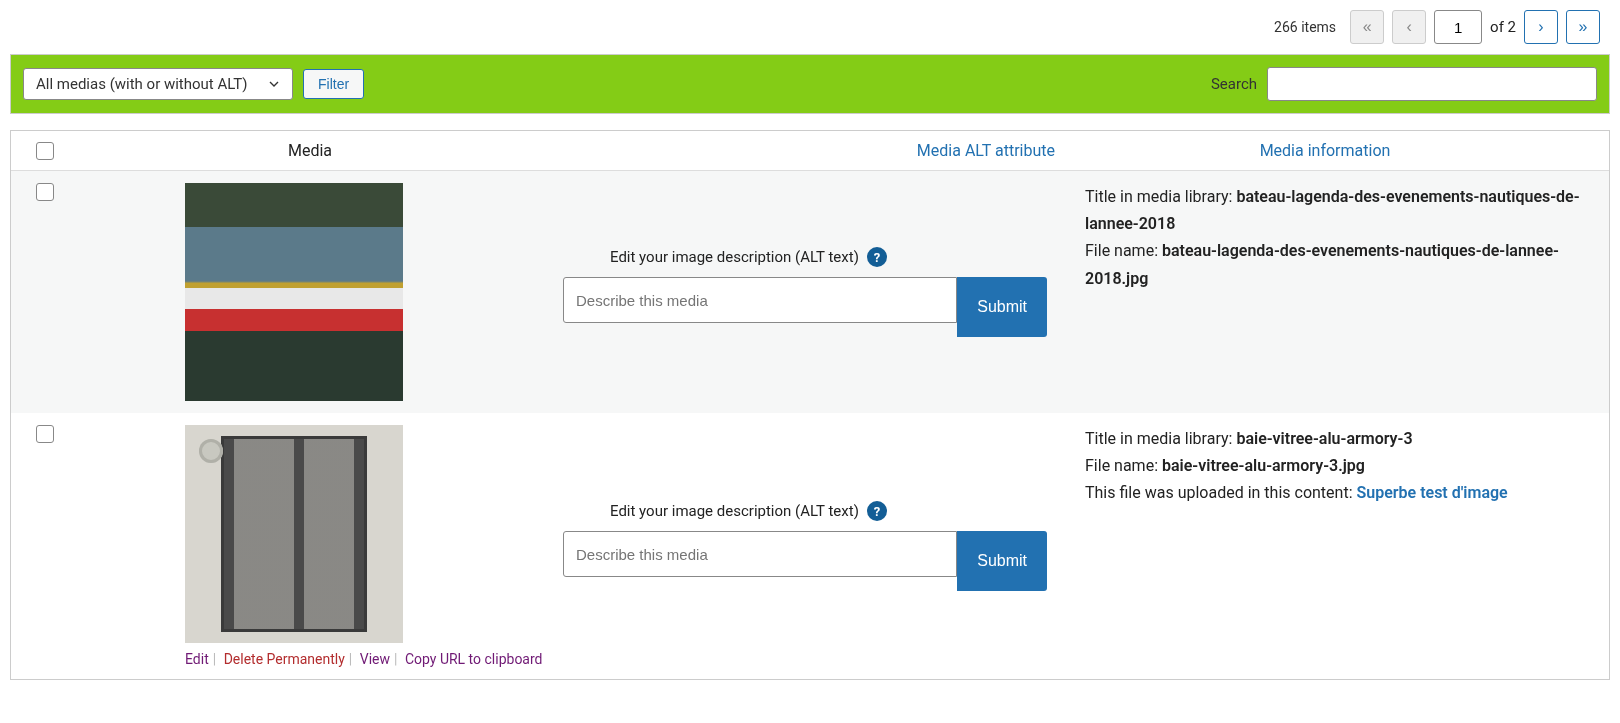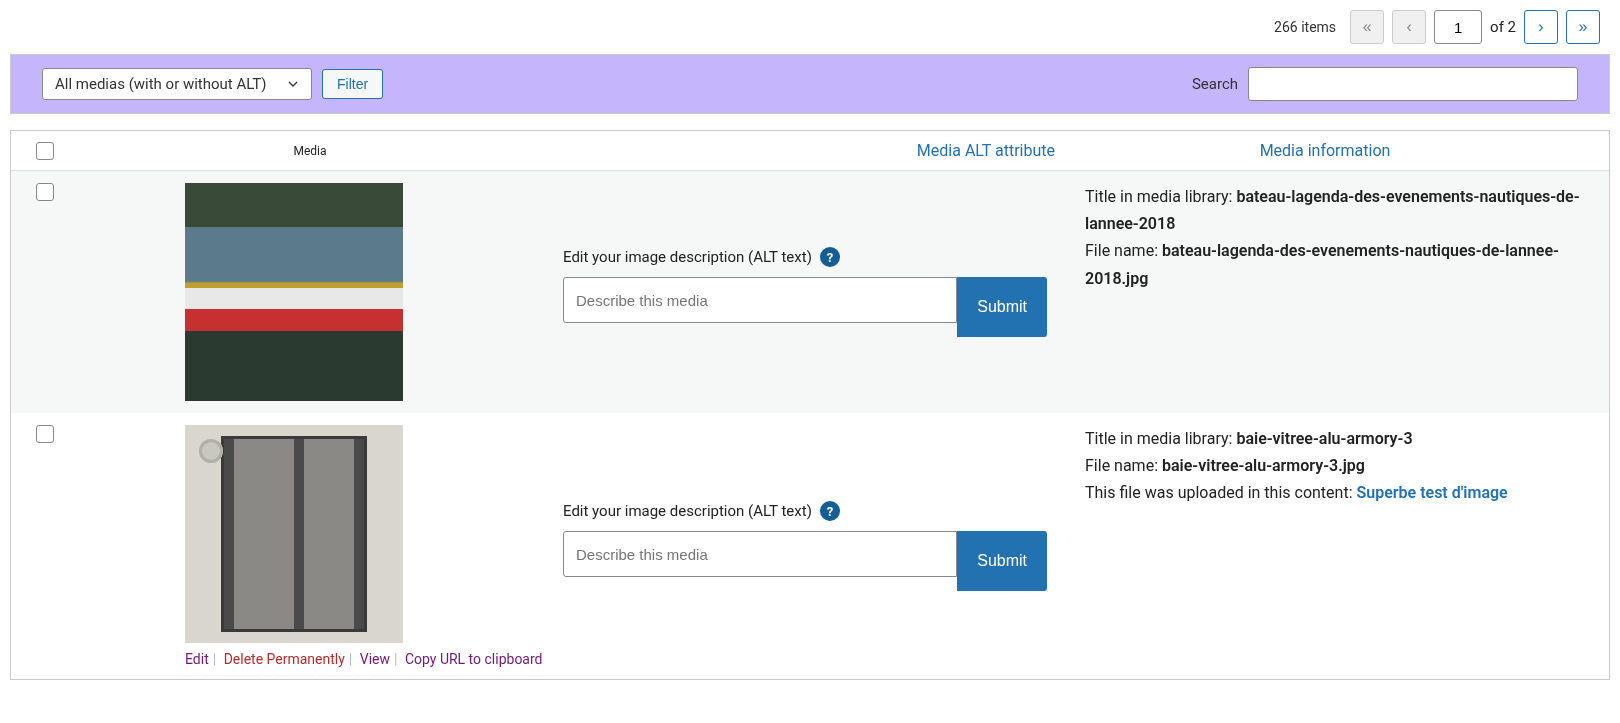"All medias (with or without" .filter-bar { background: #c4b5fd -> #84cc16; padding: 12px 31px -> 12px 12px }
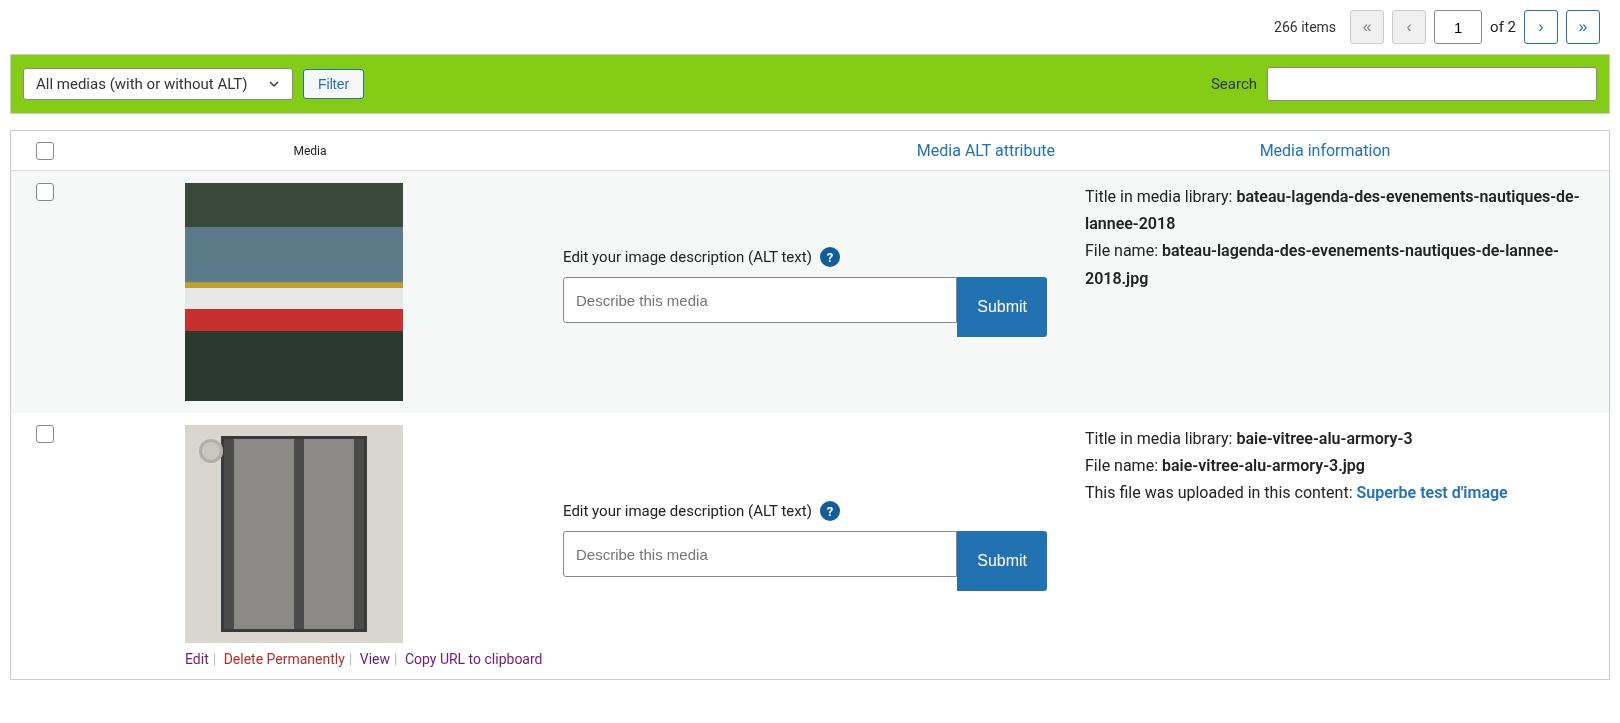"Media" .col-media { font-size: 12px -> 16px }
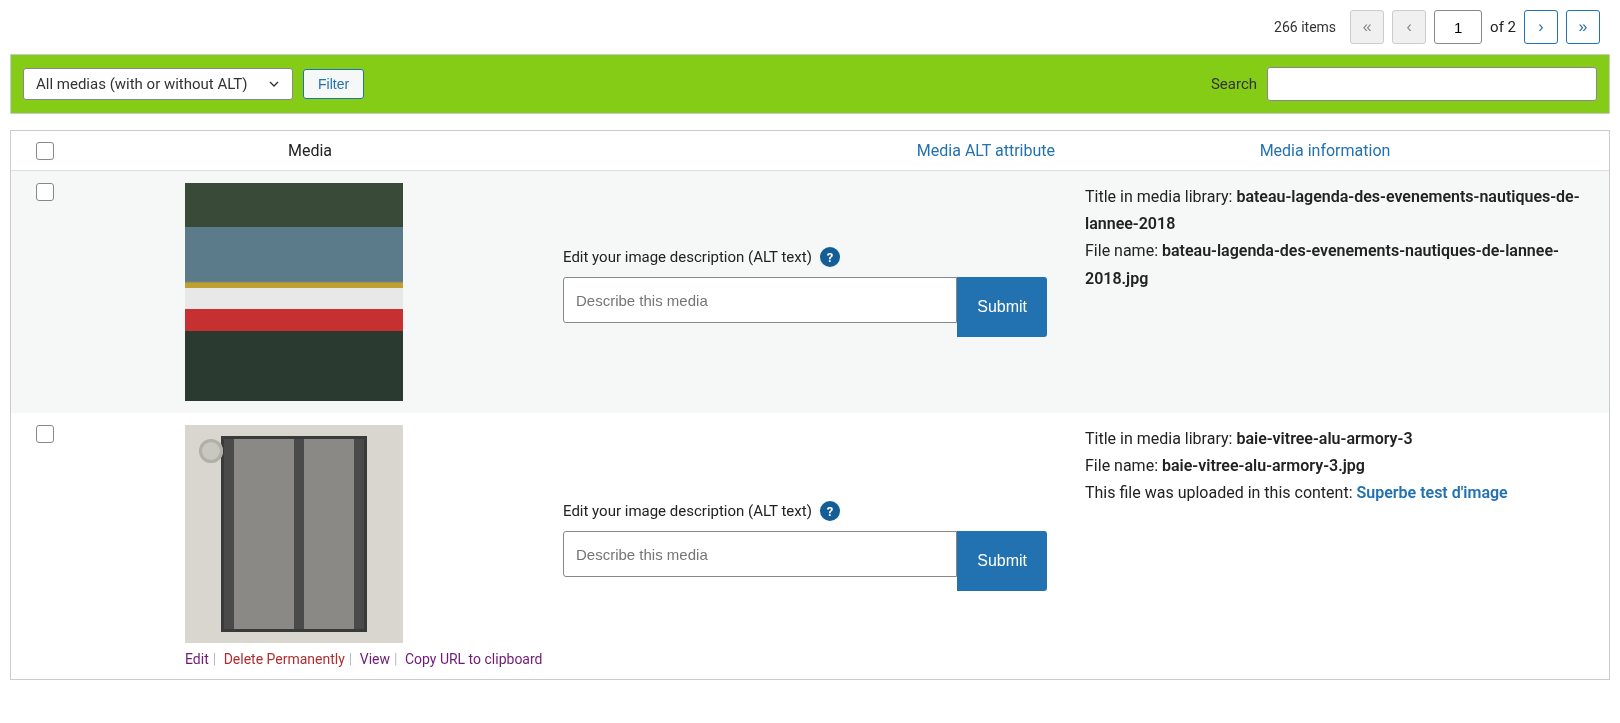"Edit your image description (ALT" .alt-label-line { margin-left: none -> 47px }
